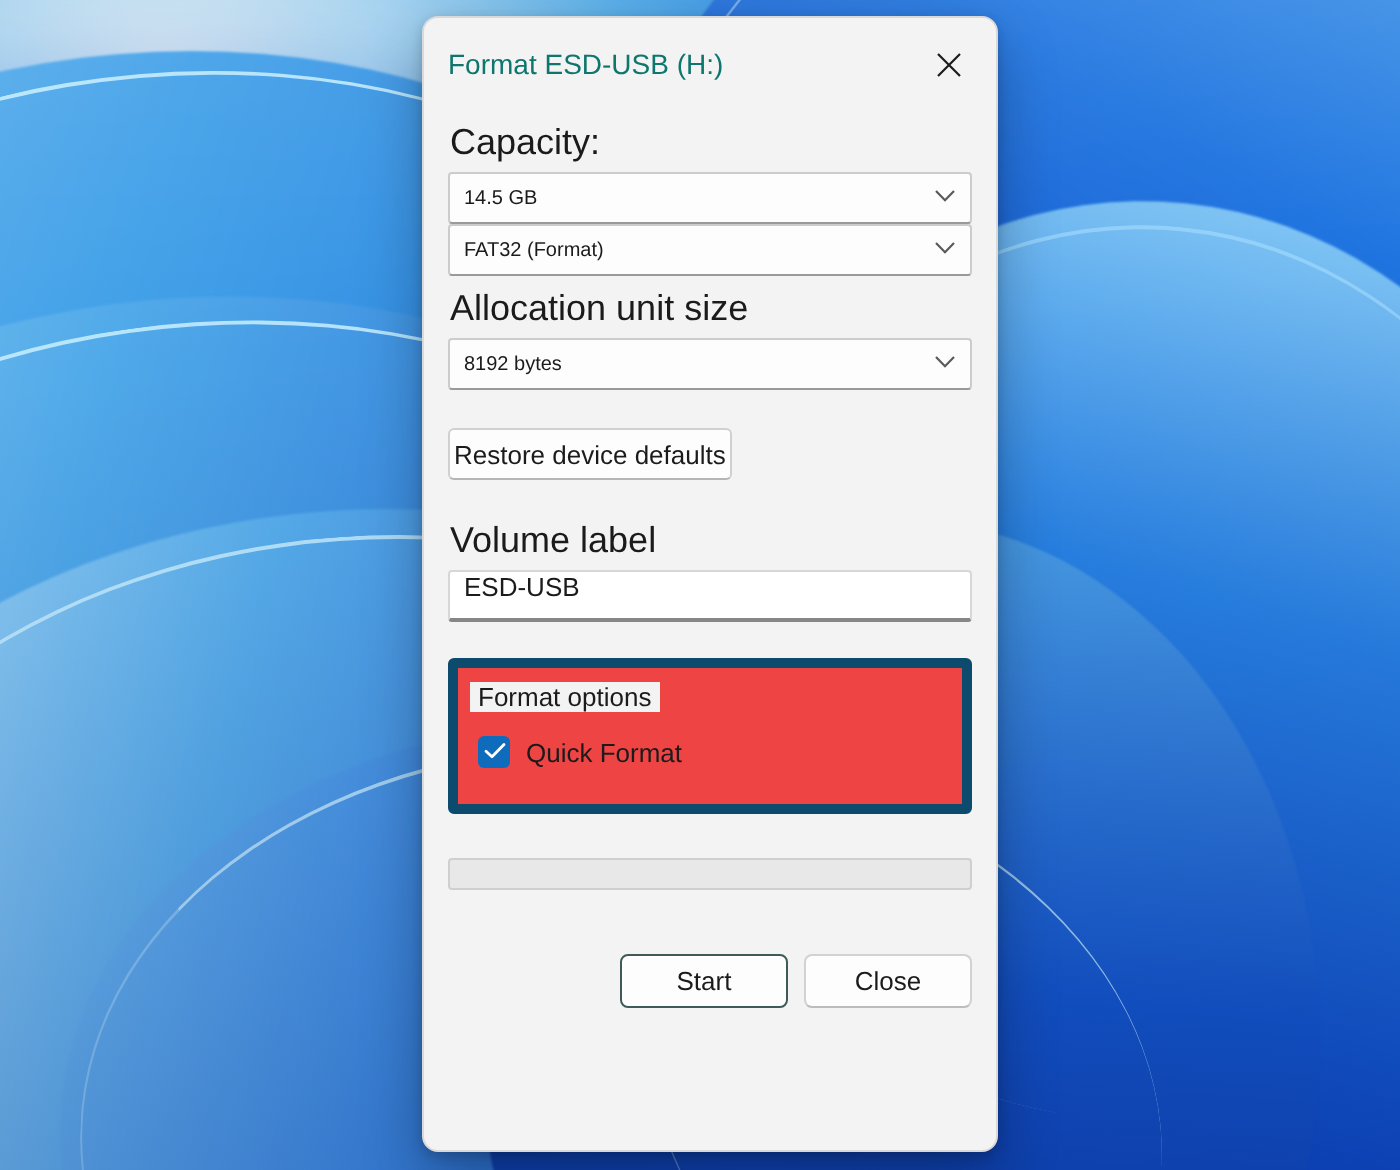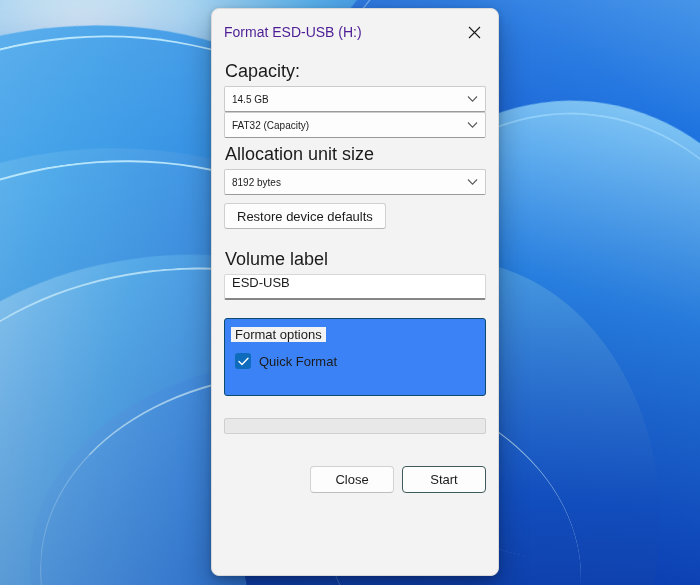"Format ESD-USB (H:)" .title-text { color: #4c1d95 -> #0f766e }
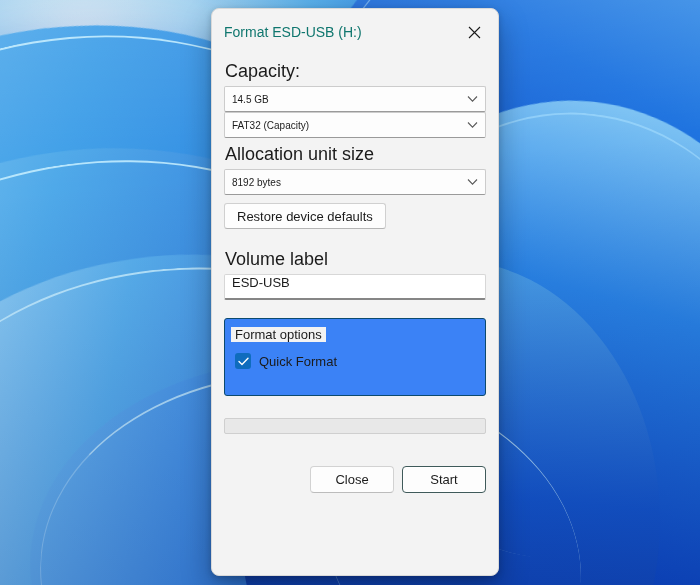"FAT32 (Capacity)" span { text: Capacity -> Format }
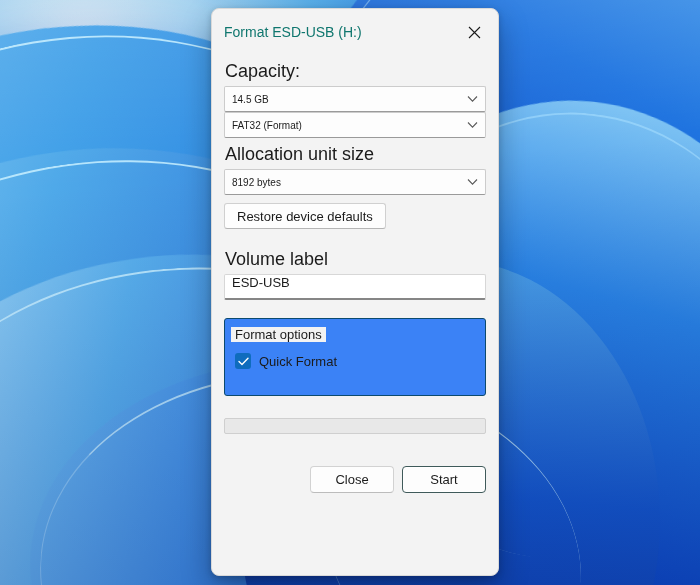"Restore device defaults" .restore-btn { margin-top: 8px -> 19px; padding: 0 12px -> 0 2px }
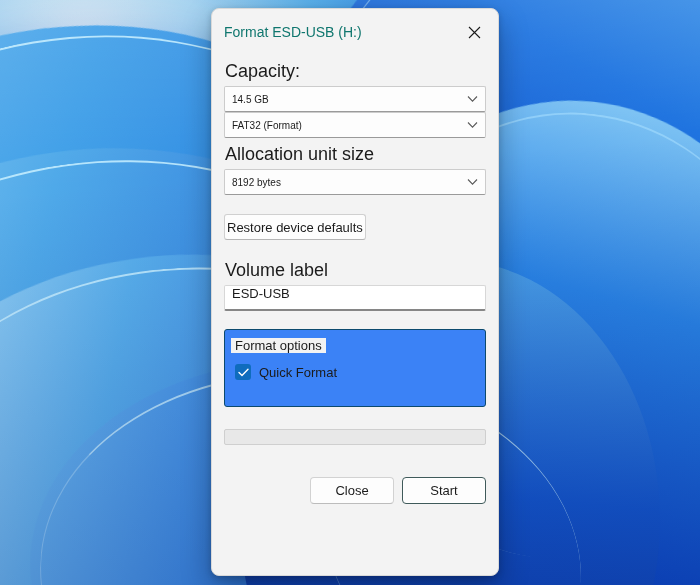"Format options" .groupbox { background: #3b82f6 -> #ef4444; border: 1px solid #0c4a6e -> 5px solid #0c4a6e }
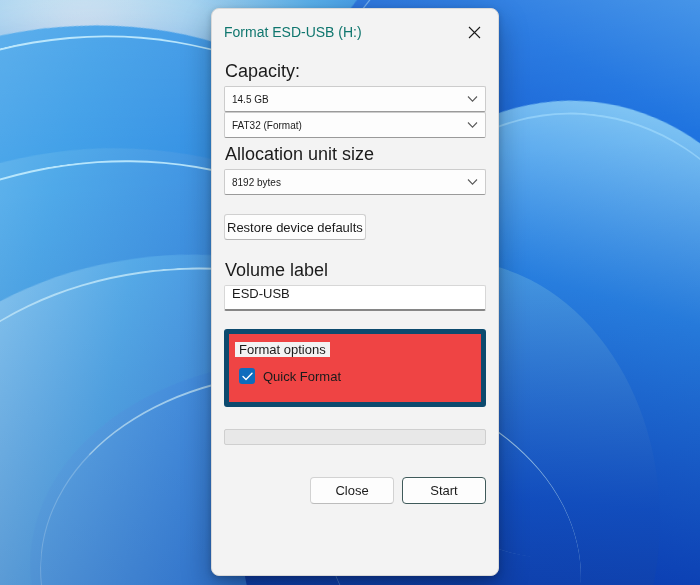"Close" div.btn { order: before "Start" -> after "Start" }
